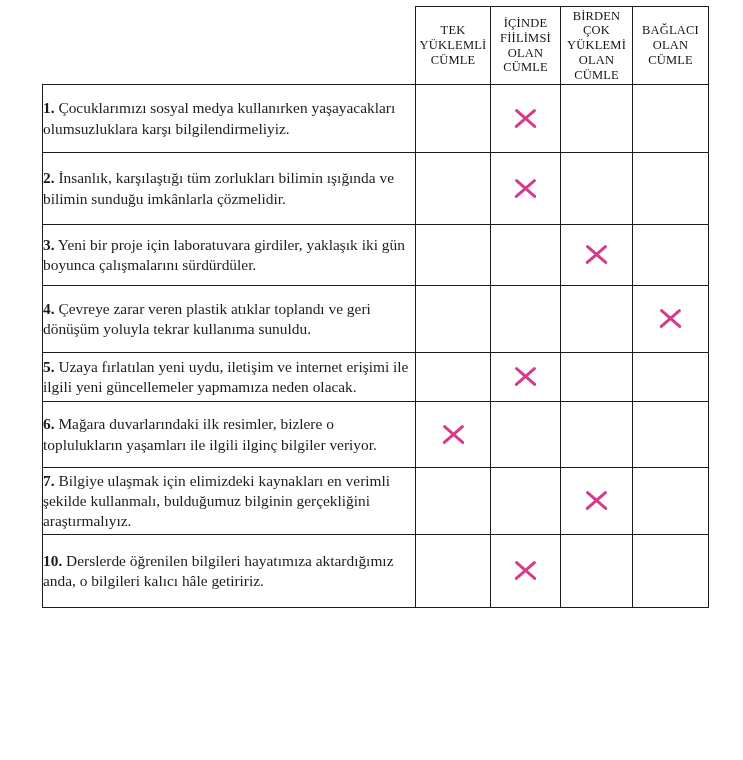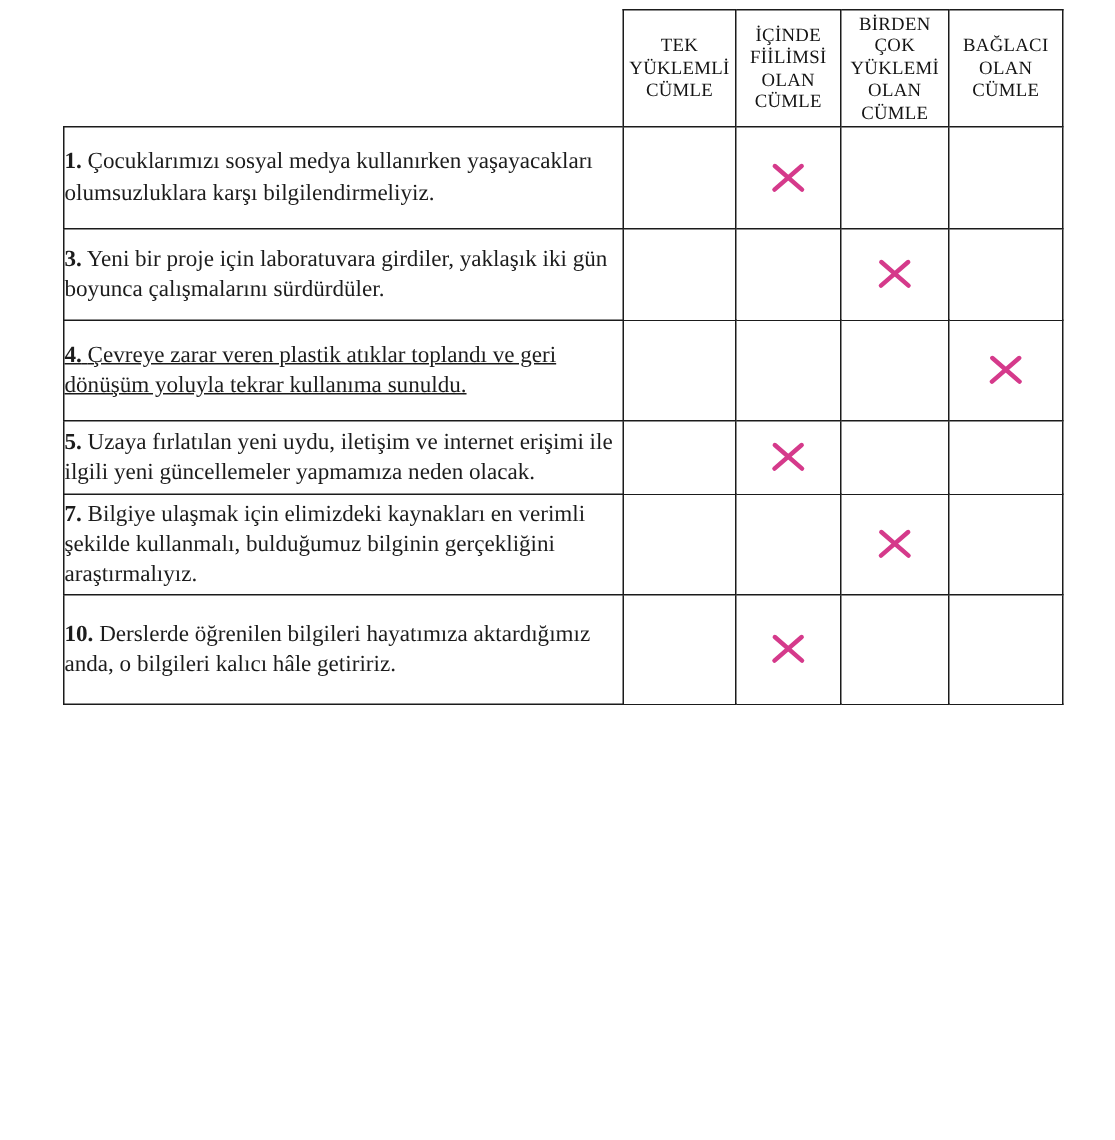"2. İnsanlık, karşılaştığı tüm zorlukları" tr { html: none -> <tr> <td><span>2.</span> <span>İnsanlık, karşılaştığı tüm zorlukları bilimin ışığında ve bilimin sunduğu imkânlarla çözmelidir.</span></td> <td><span></span></td> <td><span></span></td> <td><span></span></td> <td><span></span></td> </tr> }
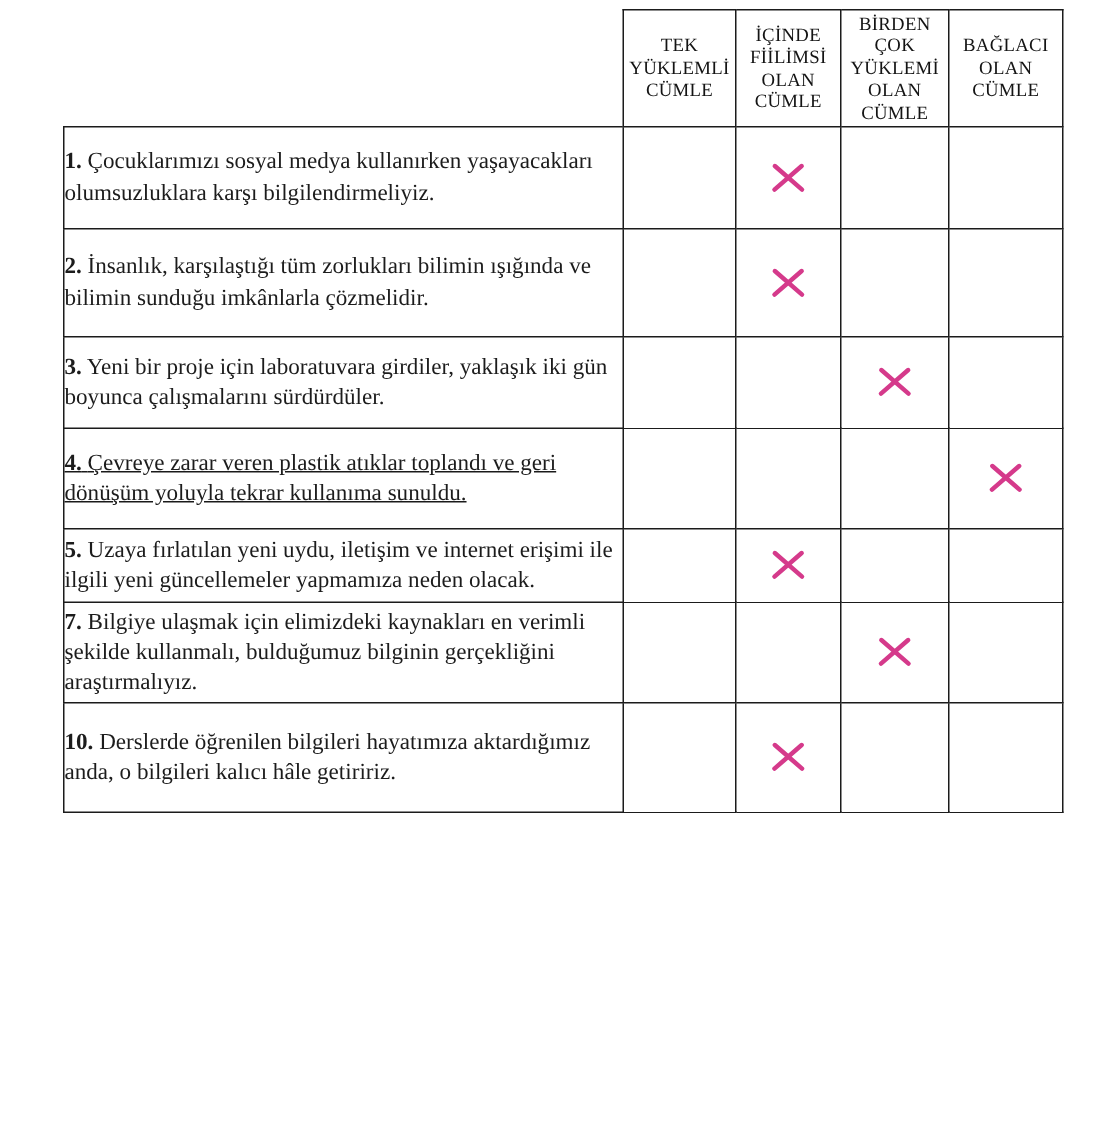"4. Çevreye zarar veren plastik" tr { text-decoration: underline -> none }
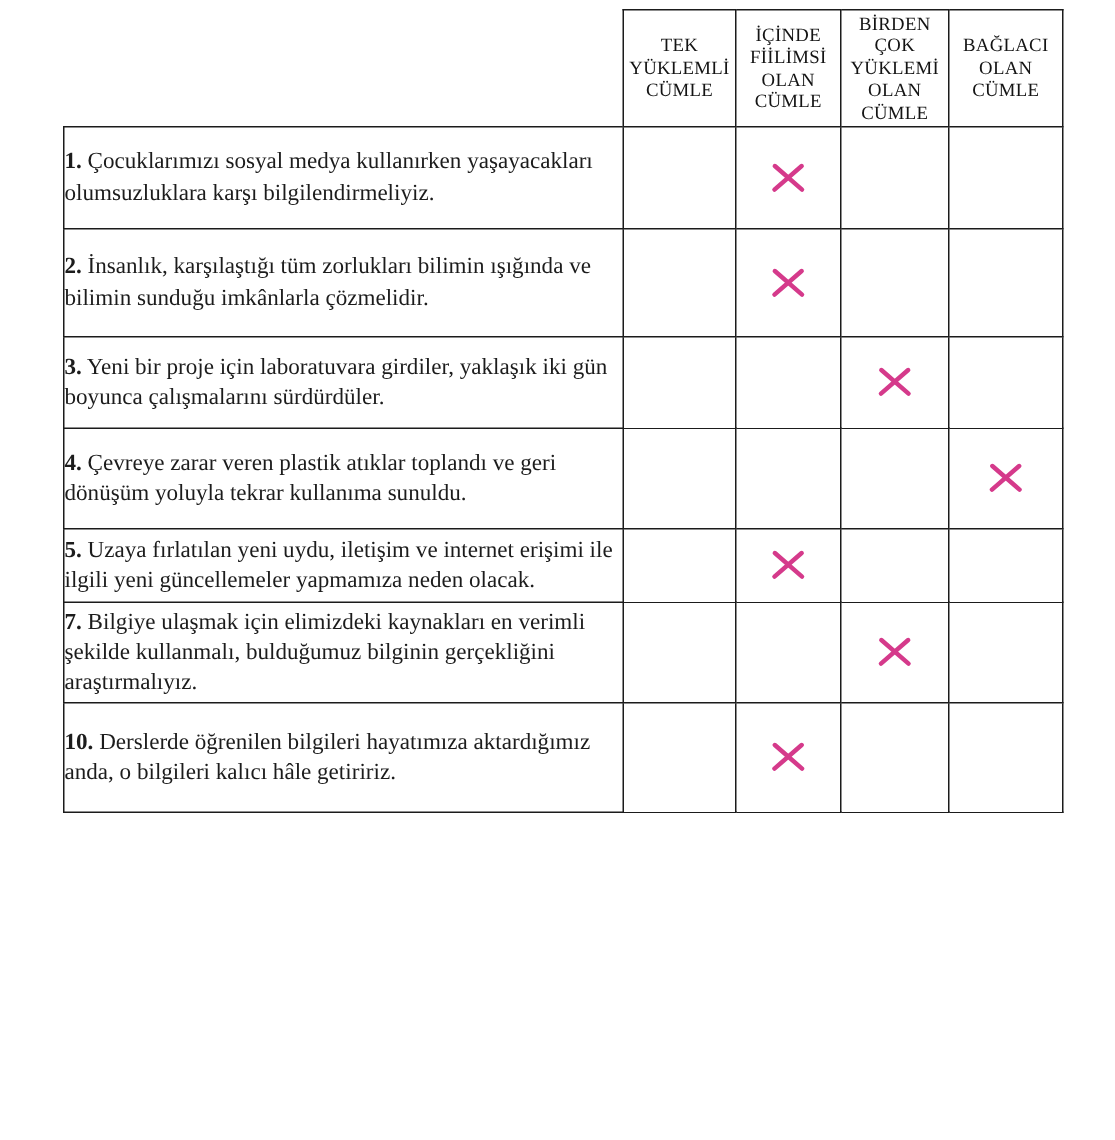"6. Mağara duvarlarındaki ilk resimler," tr { html: none -> <tr> <td><span>6.</span> <span>Mağara duvarlarındaki ilk resimler, bizlere o toplulukların yaşamları ile ilgili ilginç bilgiler veriyor.</span></td> <td><span></span></td> <td><span></span></td> <td><span></span></td> <td><span></span></td> </tr> }
